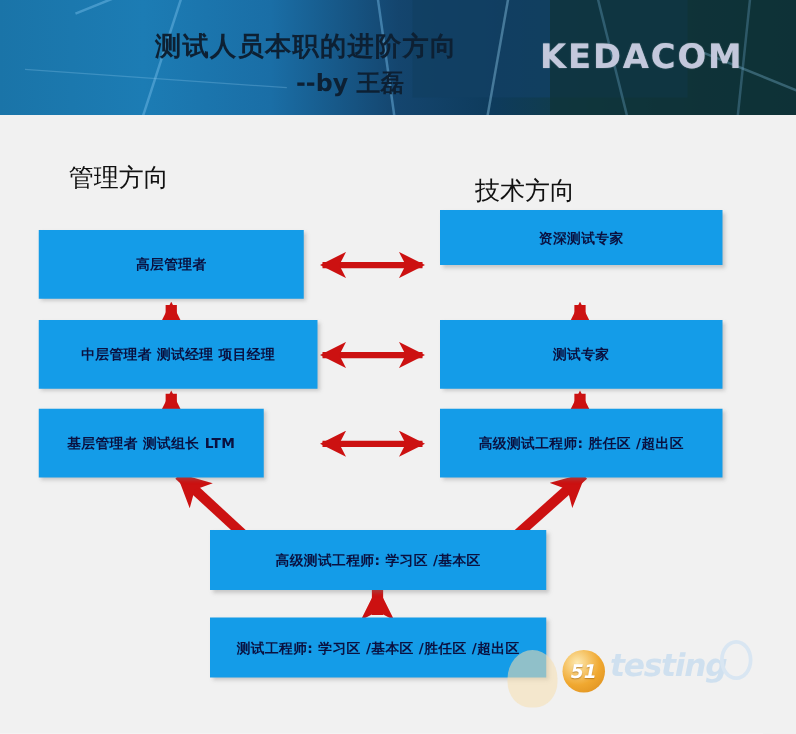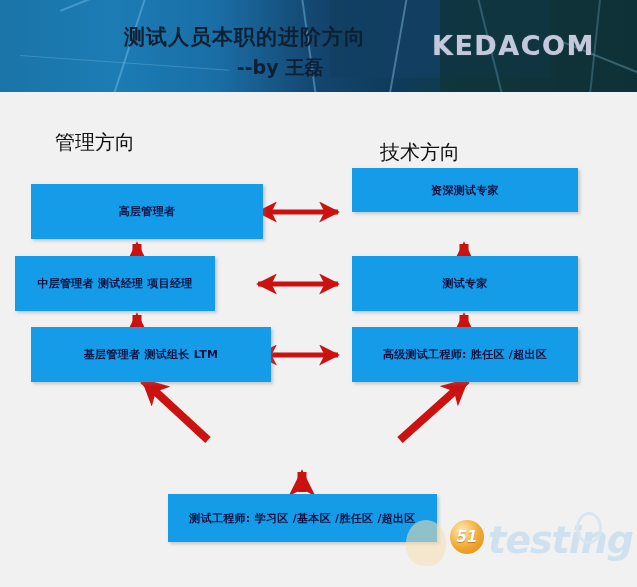"高层管理者" div.node { width: 232px -> 212px }
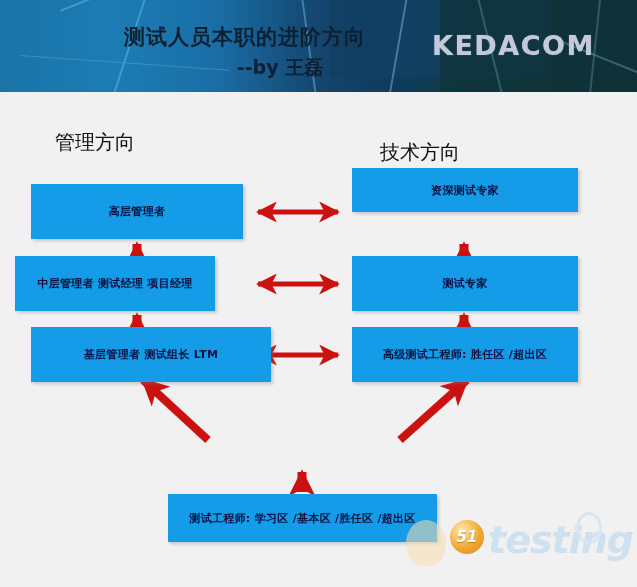"中层管理者 测试经理 项目经理" div.node { left: 15px -> 31px; width: 200px -> 223px }
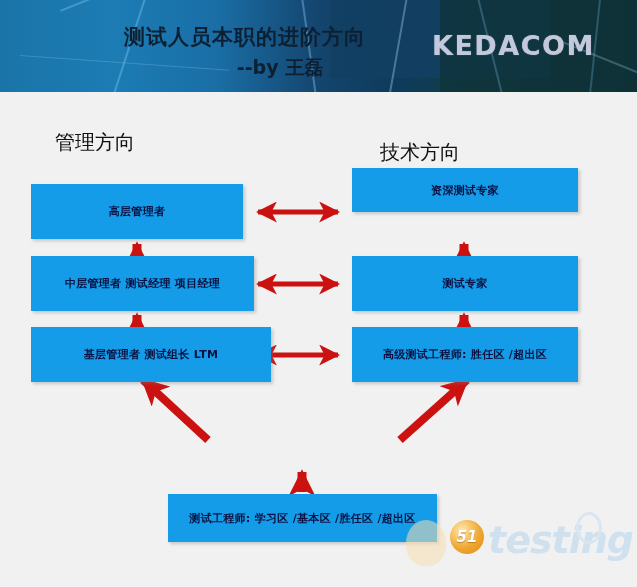"基层管理者 测试组长 LTM" div.node { width: 240px -> 180px }
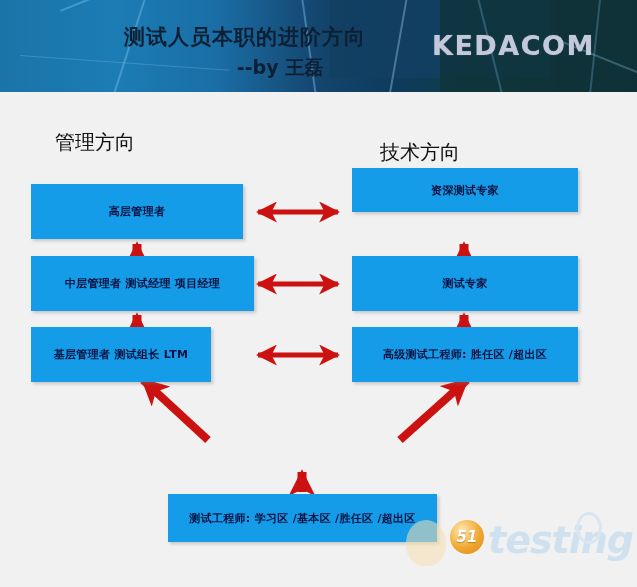"高级测试工程师: 学习区 /基本区" div.node { html: none -> <div> <span>高级测试工程师: 学习区 /基本区</span> </div> }
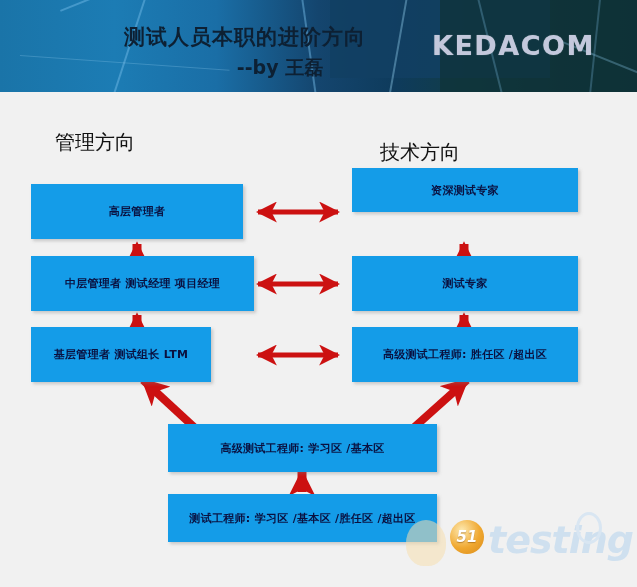"testing" .wm-text { font-size: 38px -> 25px }
